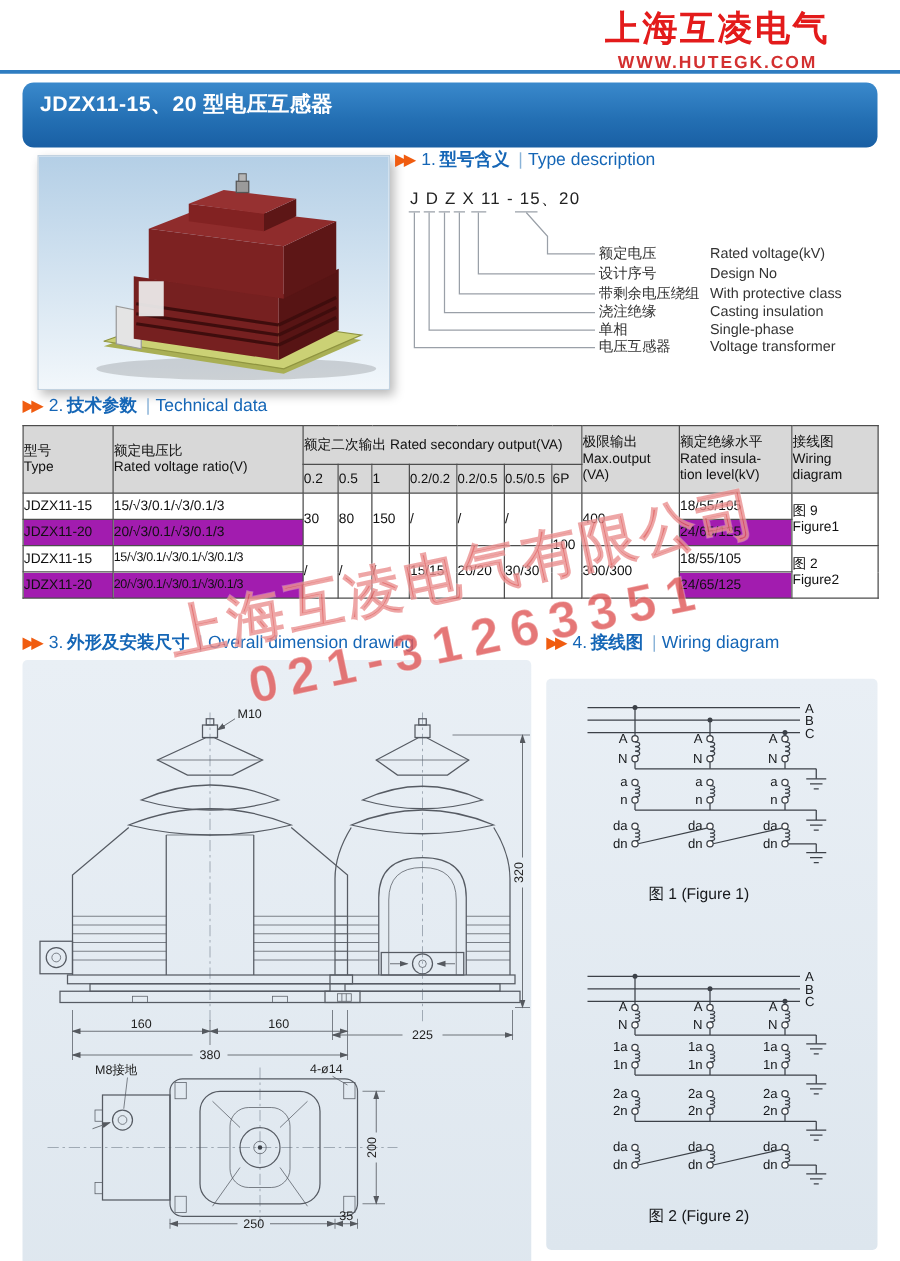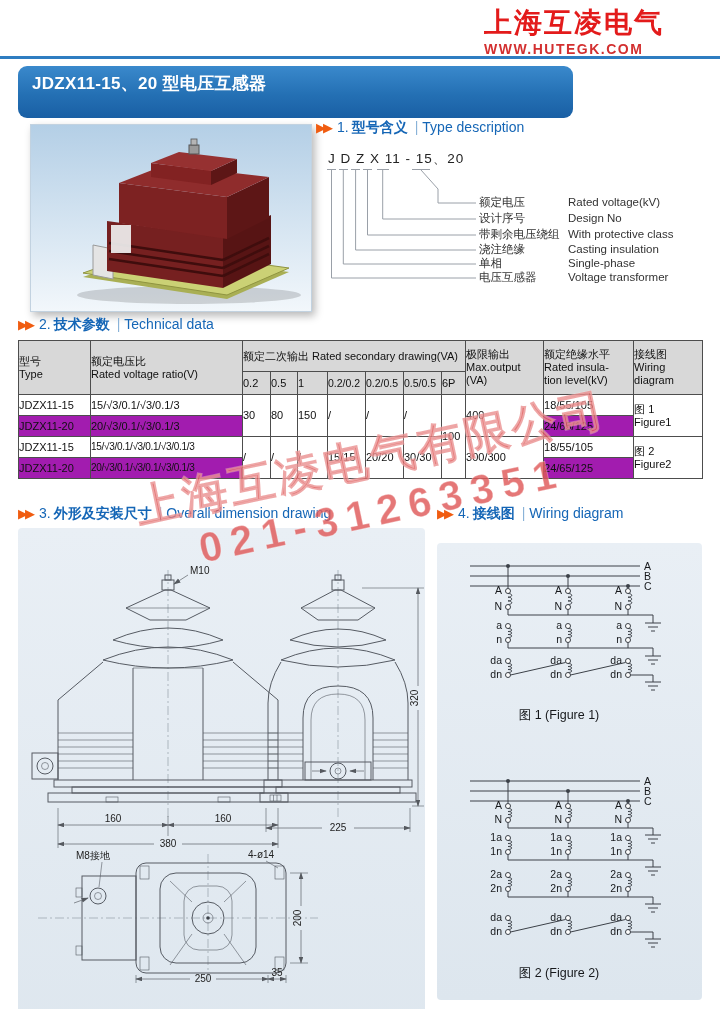"上海互凌电气" #logo { text-align: left -> center }
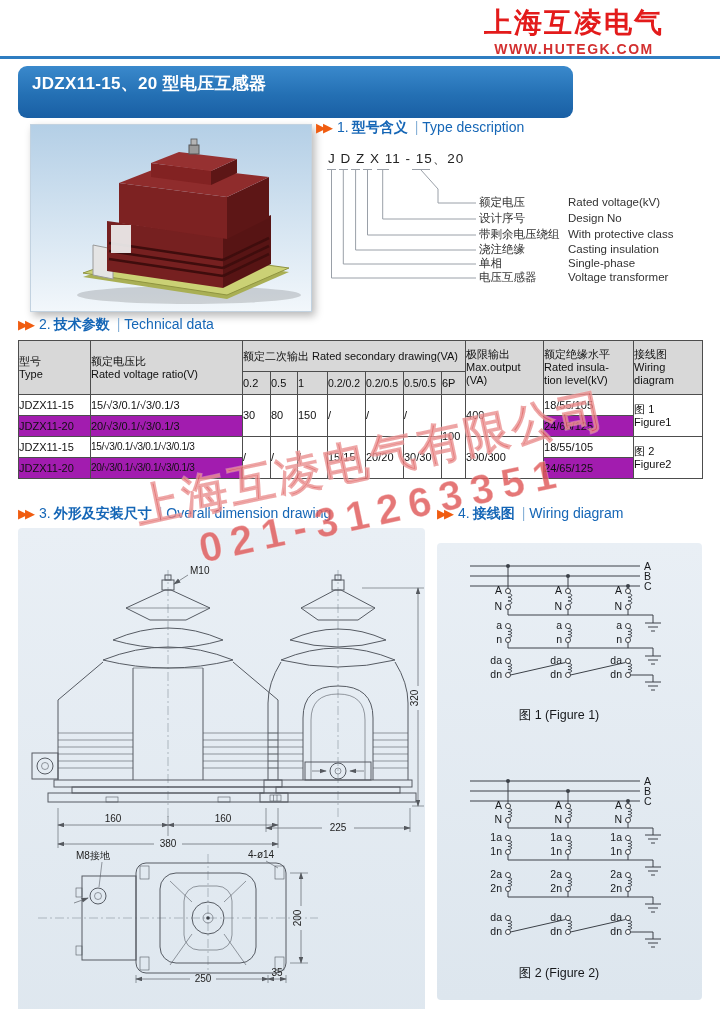"JDZX11-15、20 型电压互感器" #title-bar { width: 555px -> 684px }
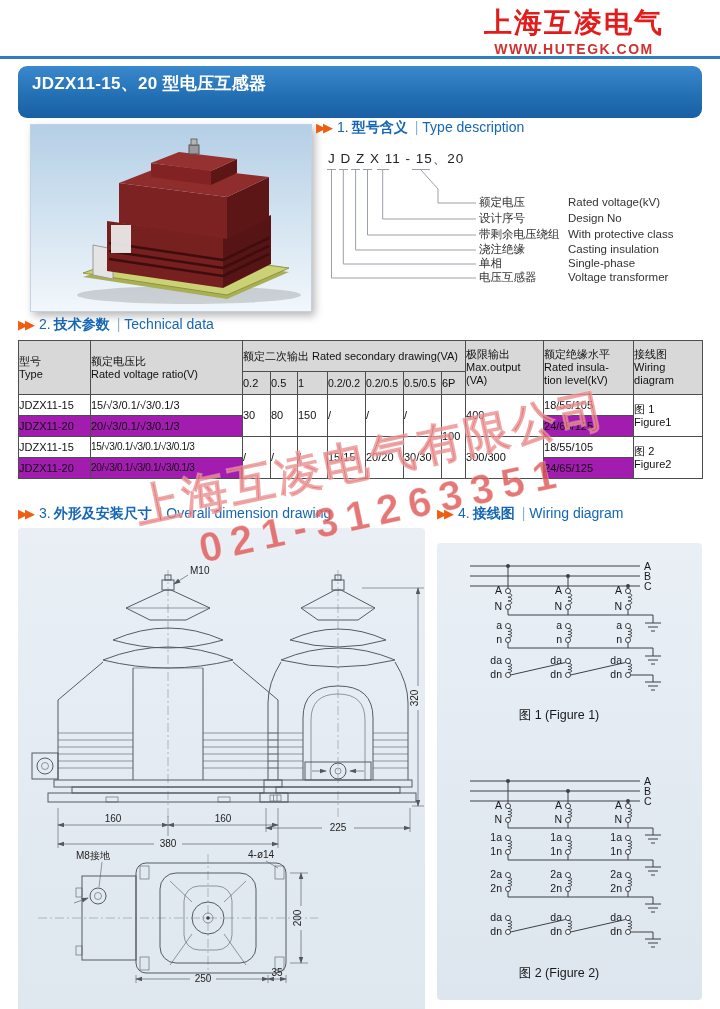"Rated secondary drawing(VA)" span { text: drawing -> output }
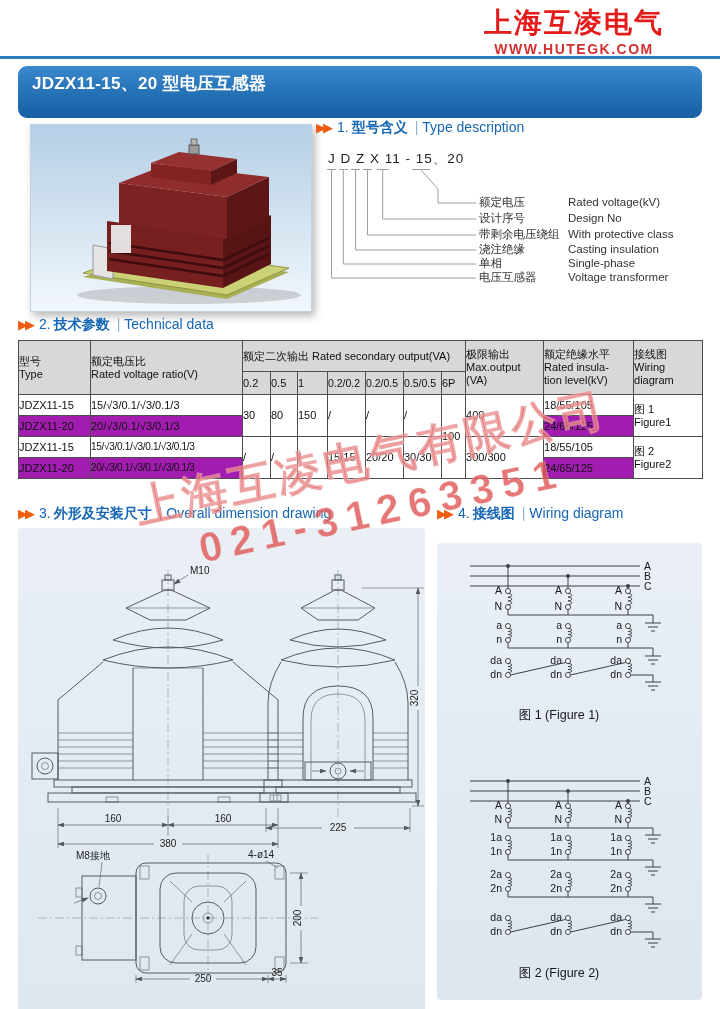"图 1" span { text: 1 -> 9 }
